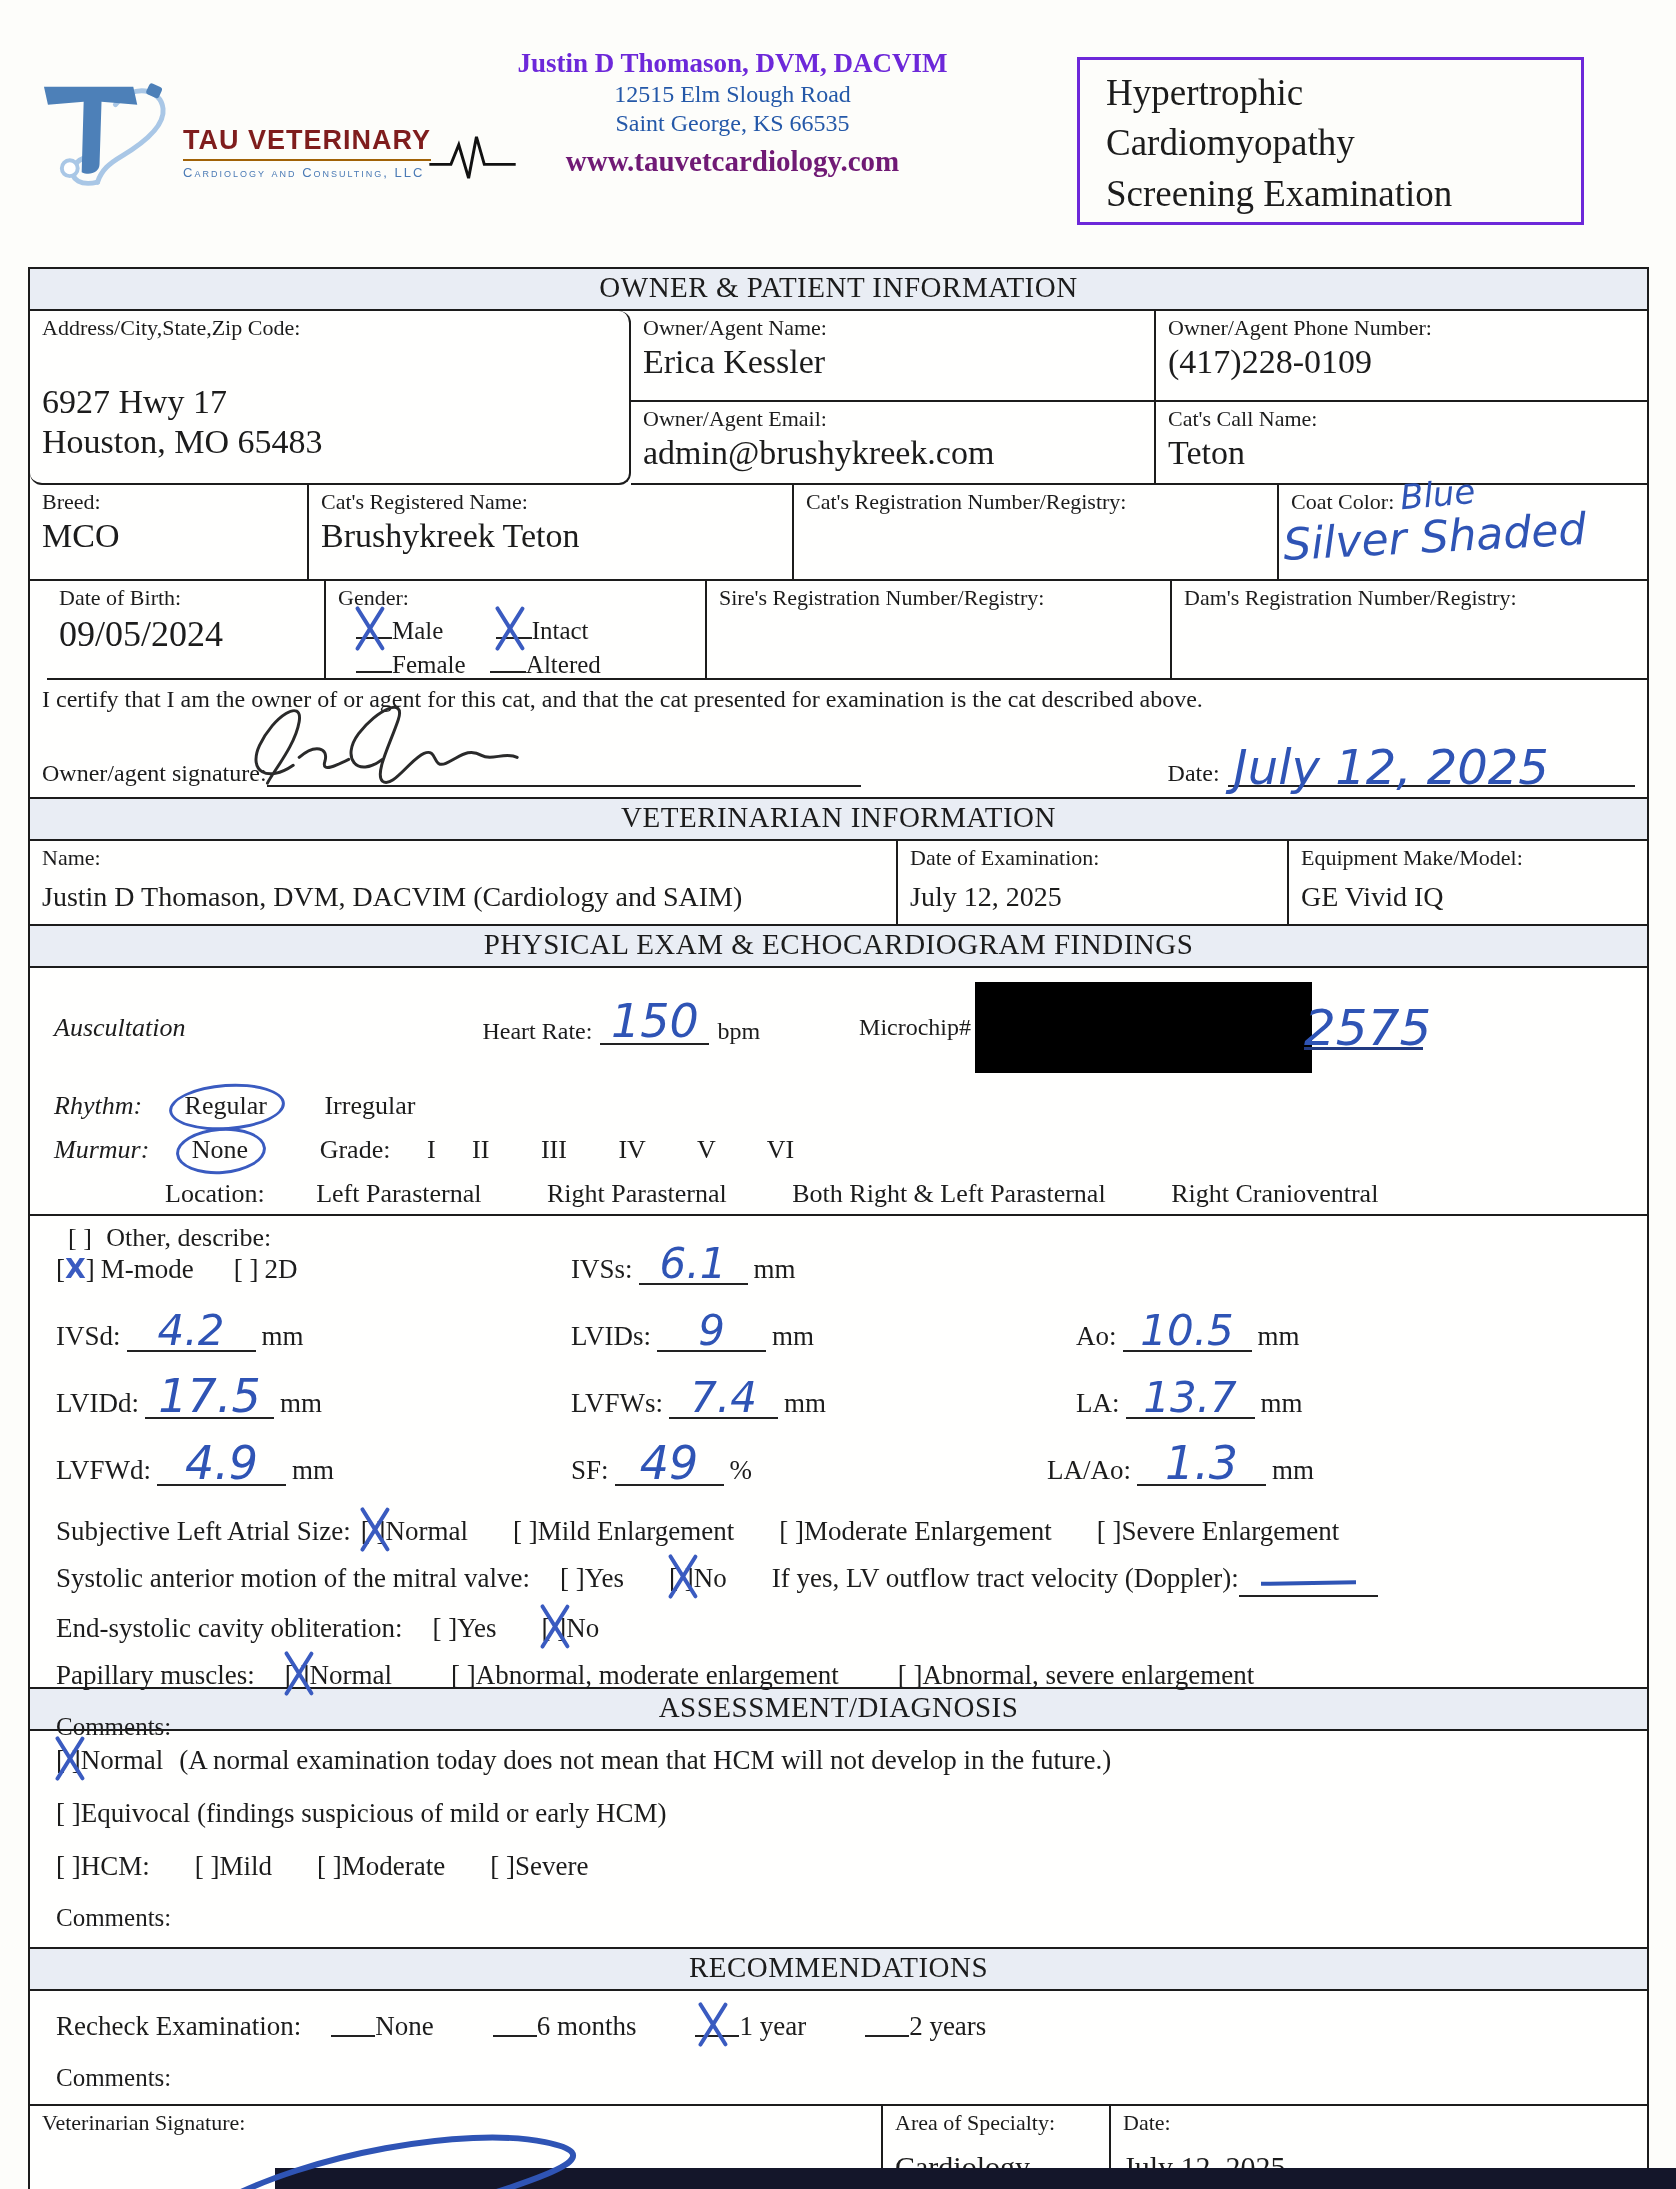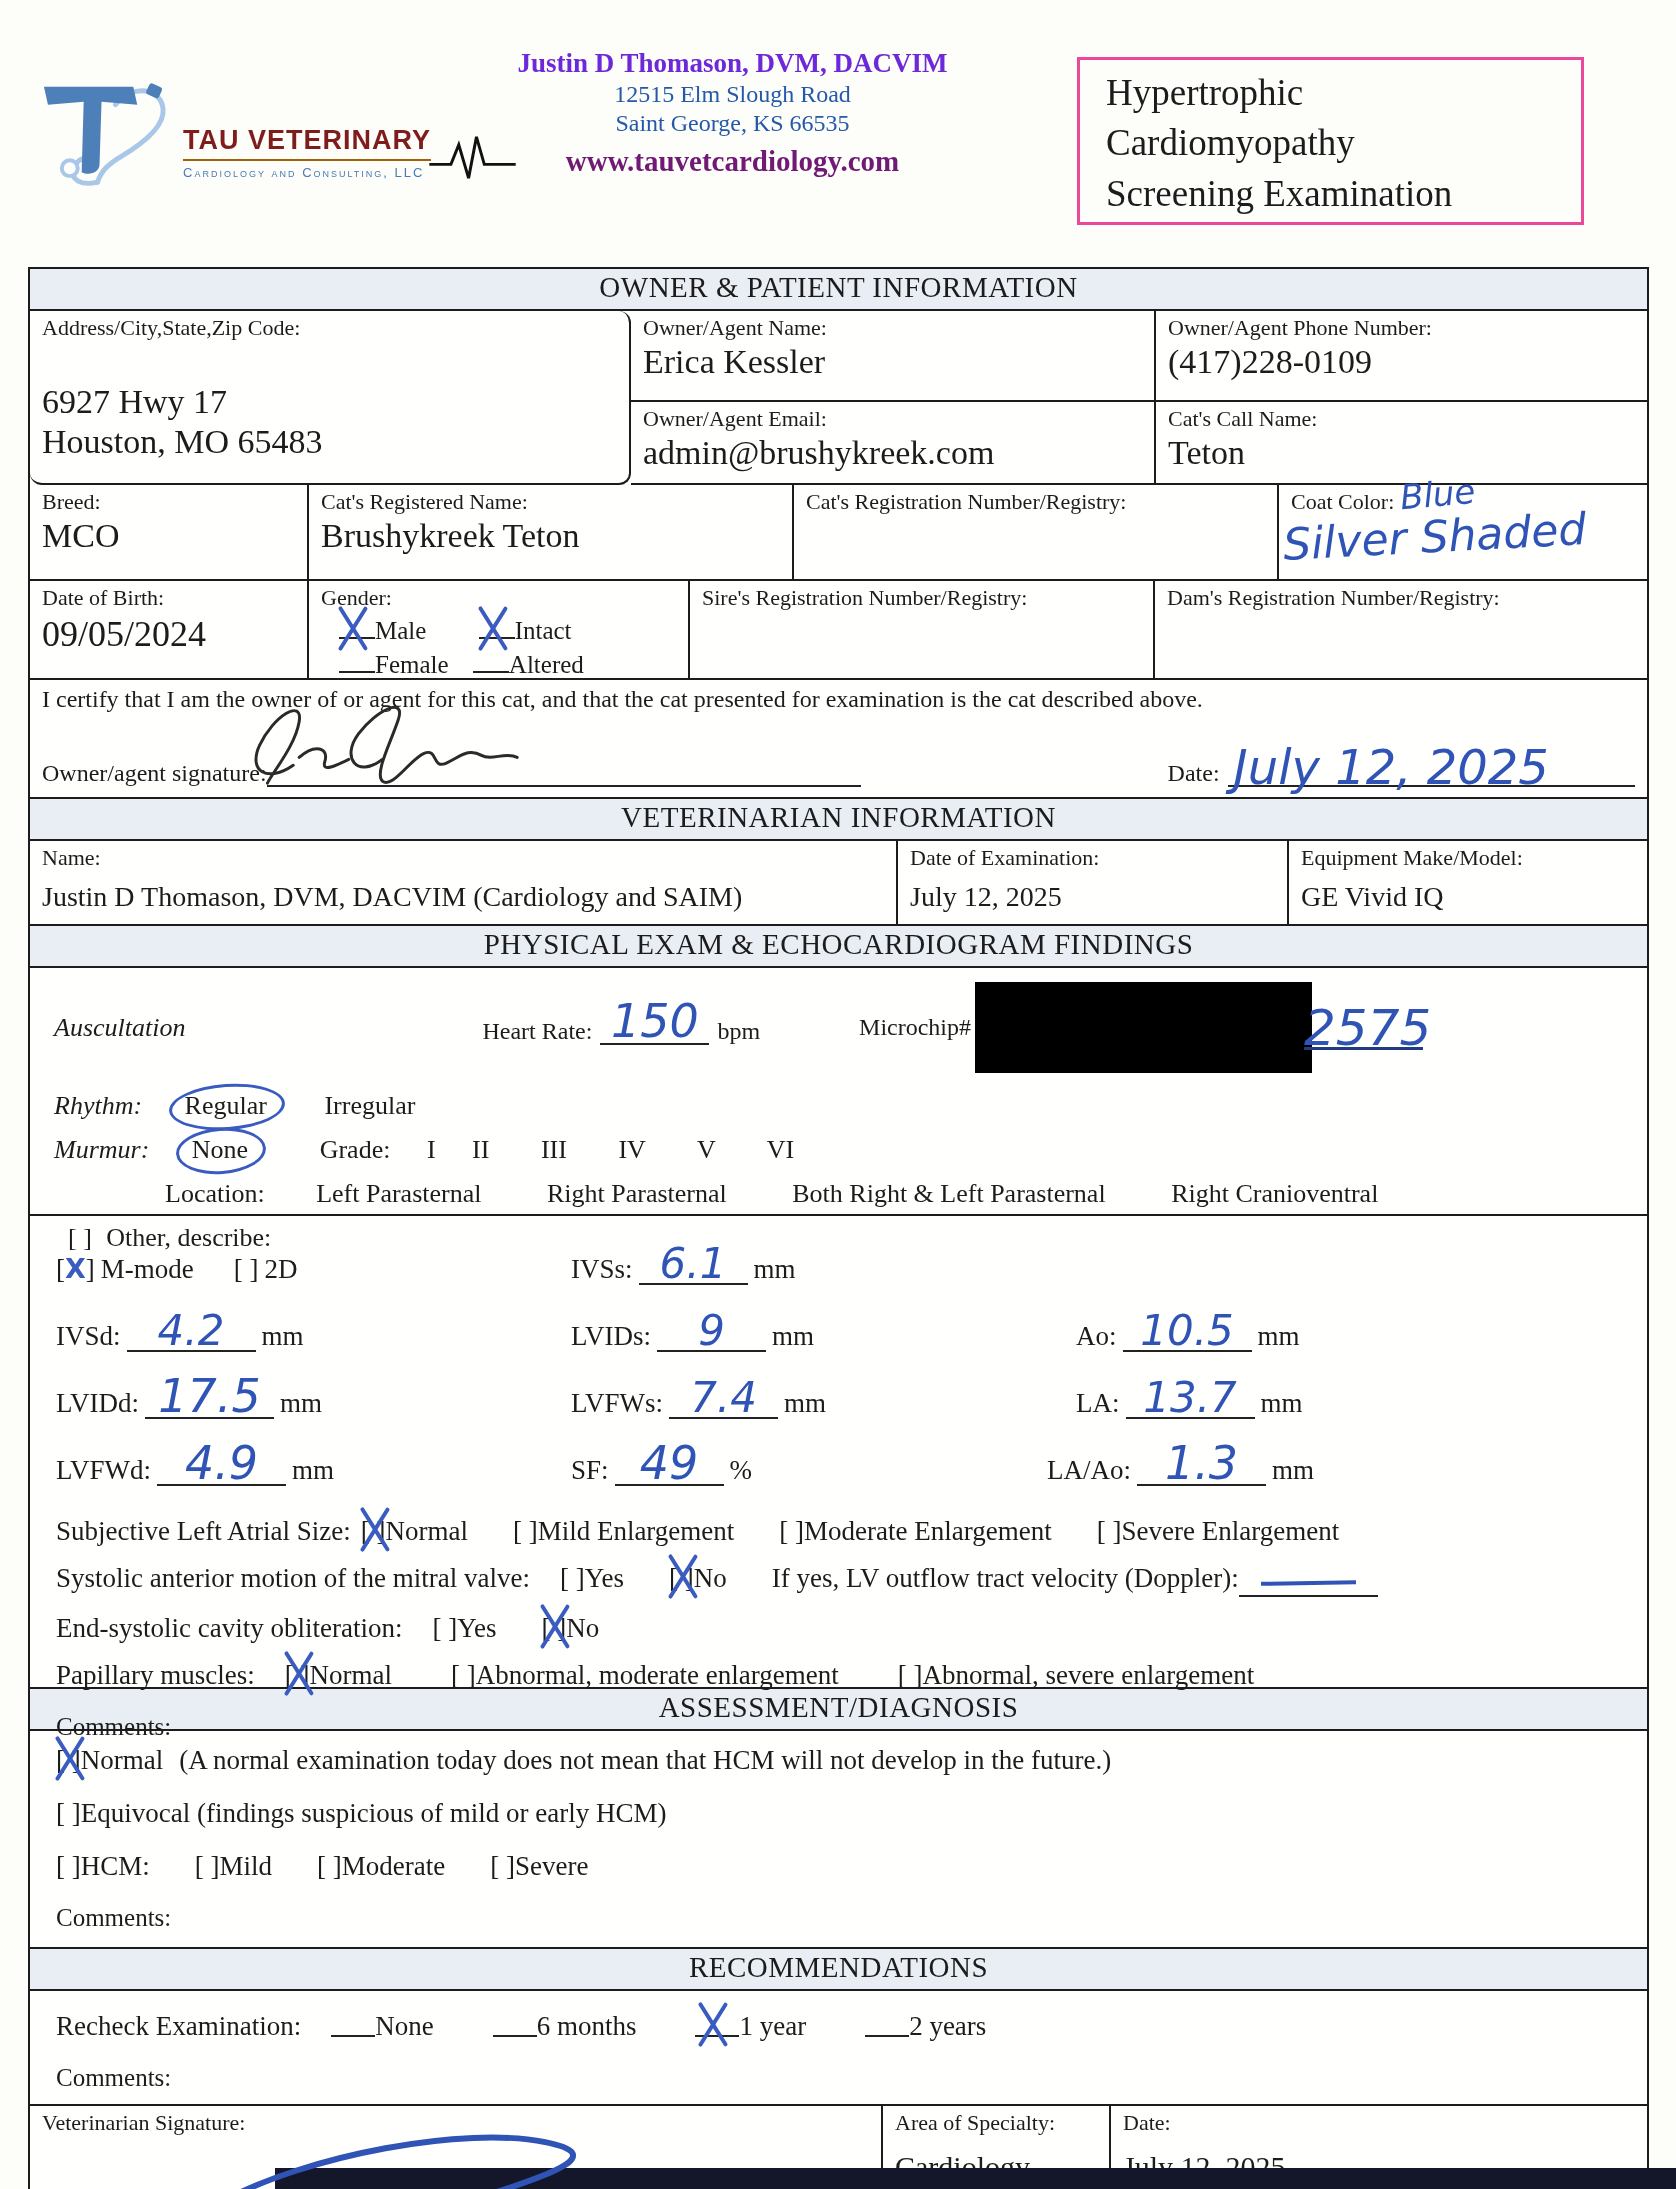"Hypertrophic" .title-box { border: 3px solid #ec4899 -> 3px solid #6d28d9 }
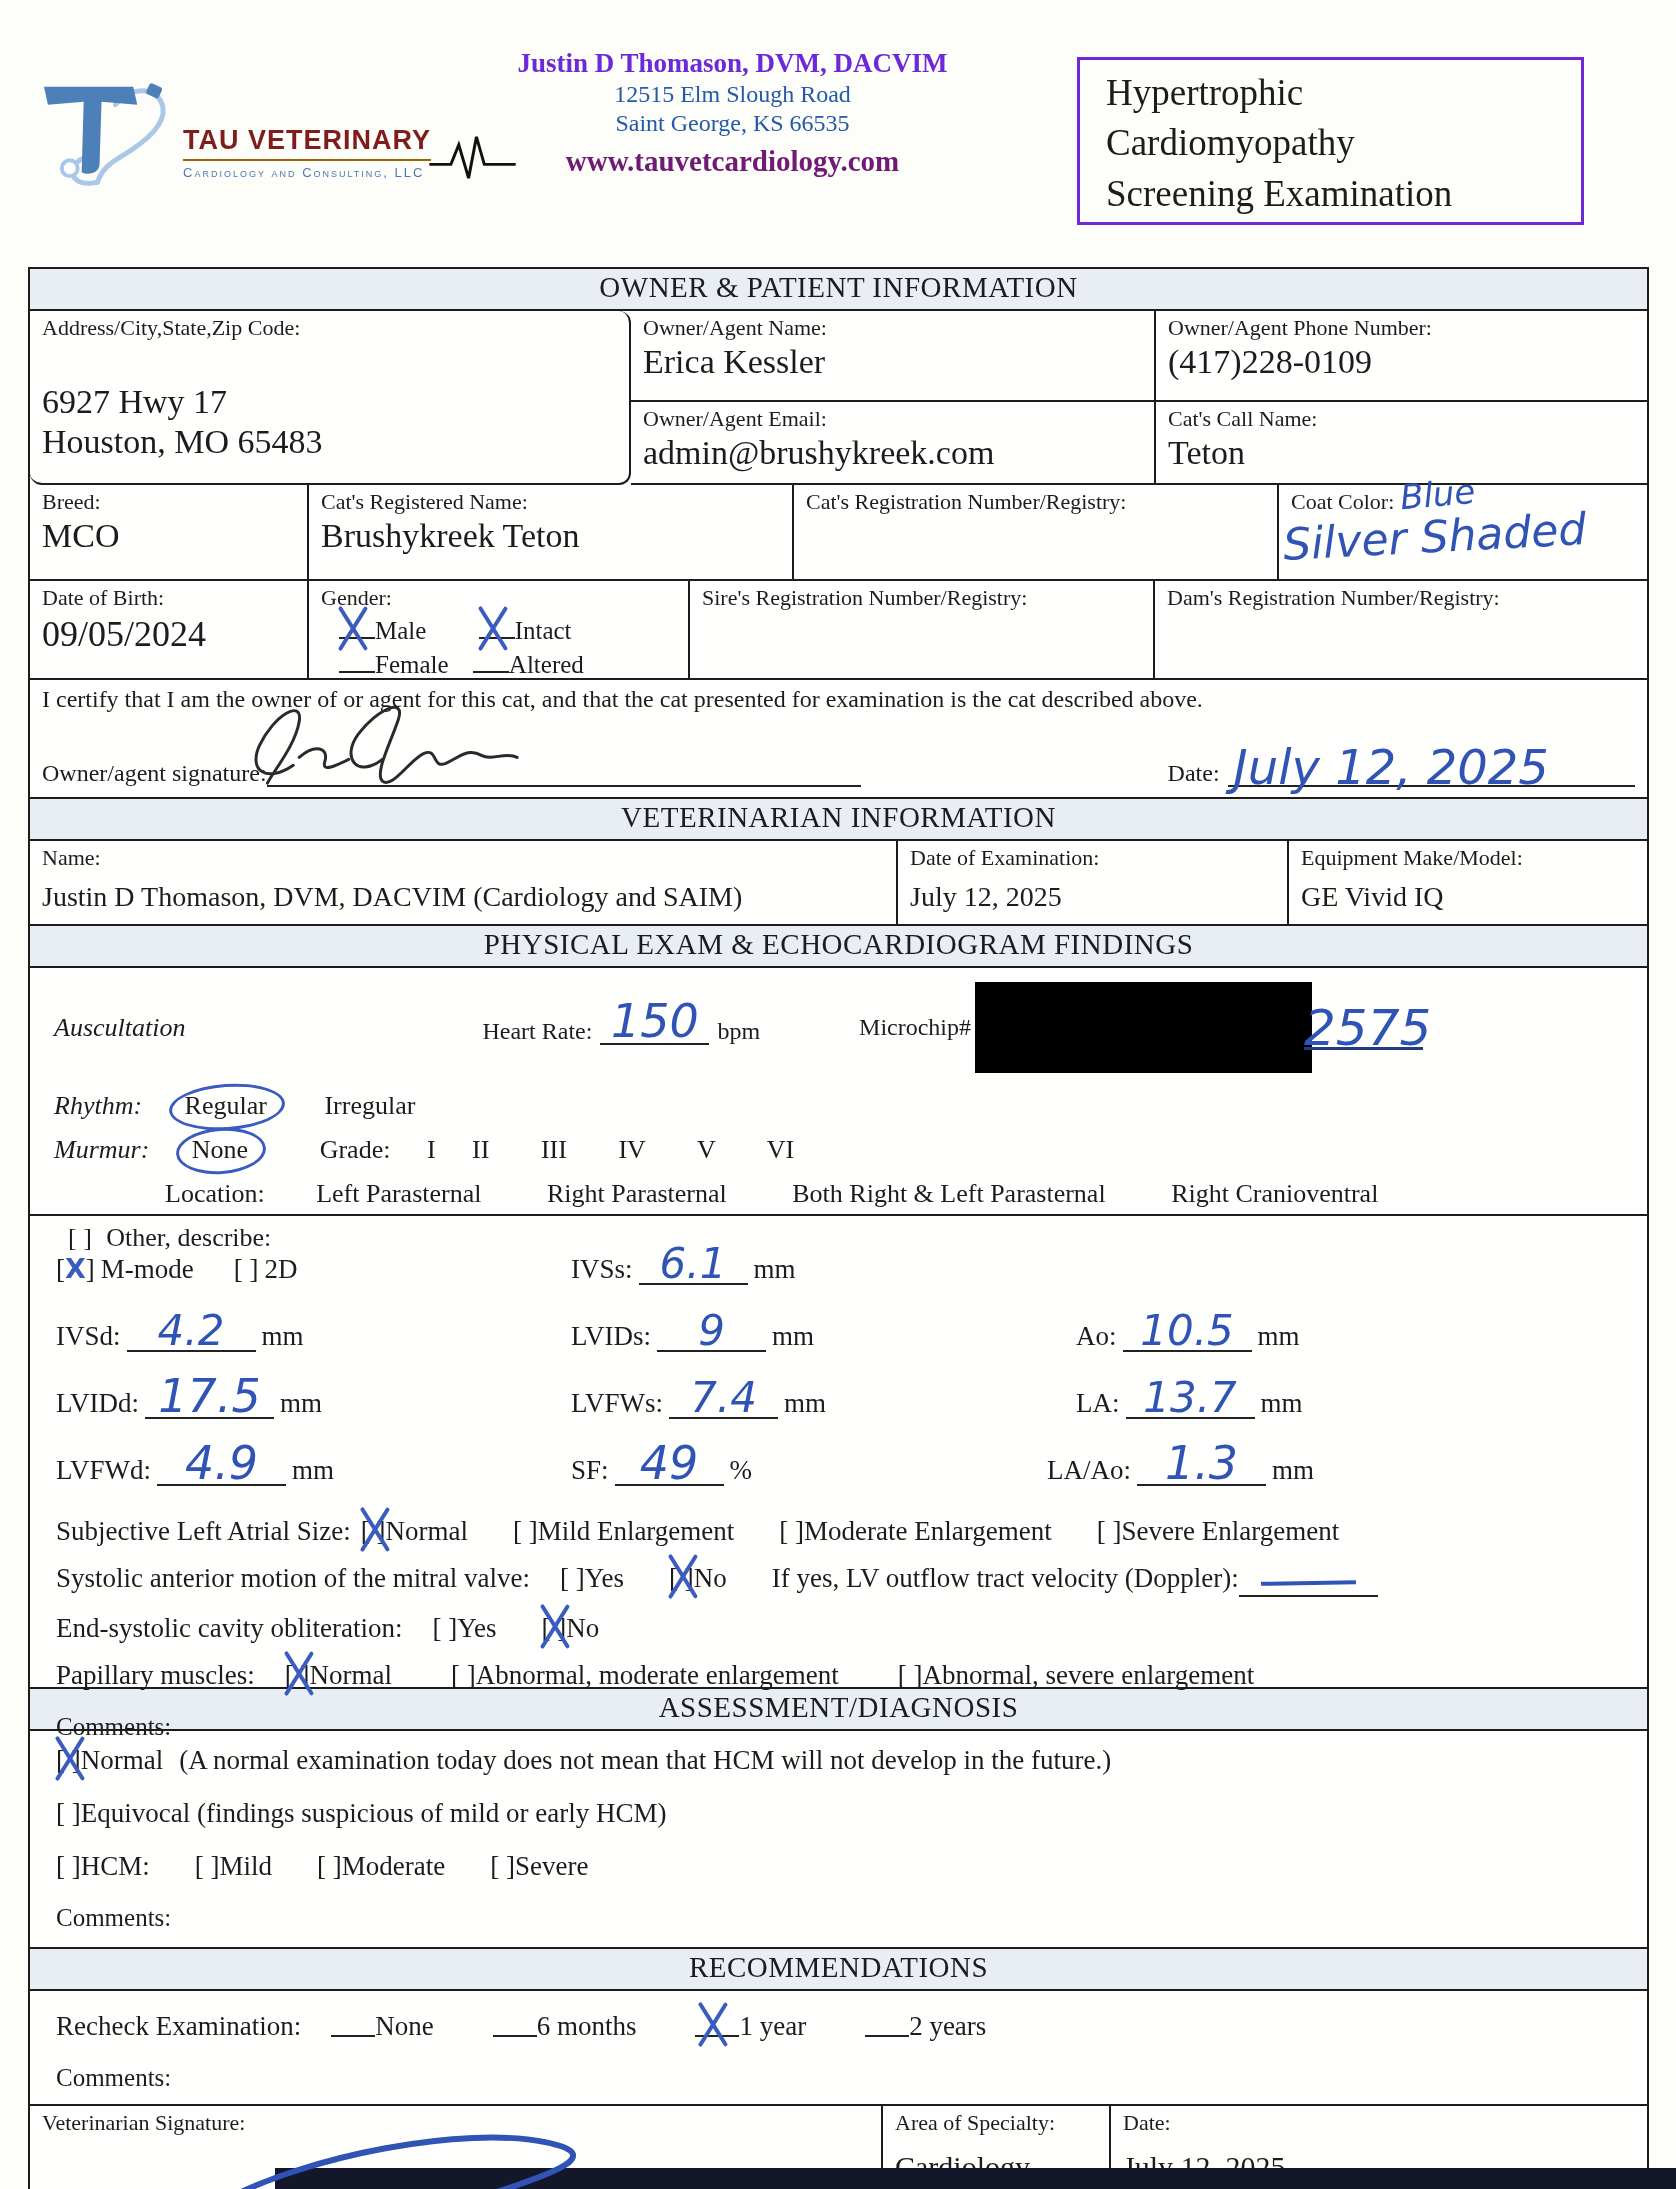"Date of Birth:" .rowD { padding-left: none -> 17px }
